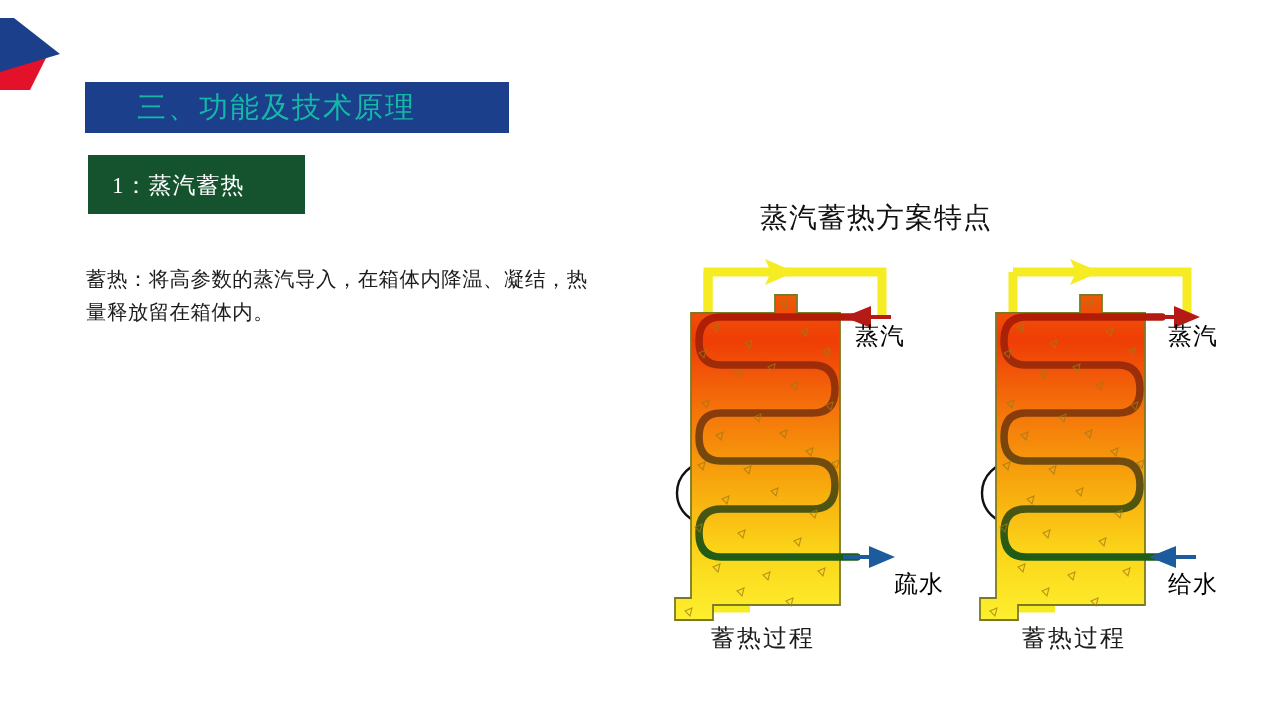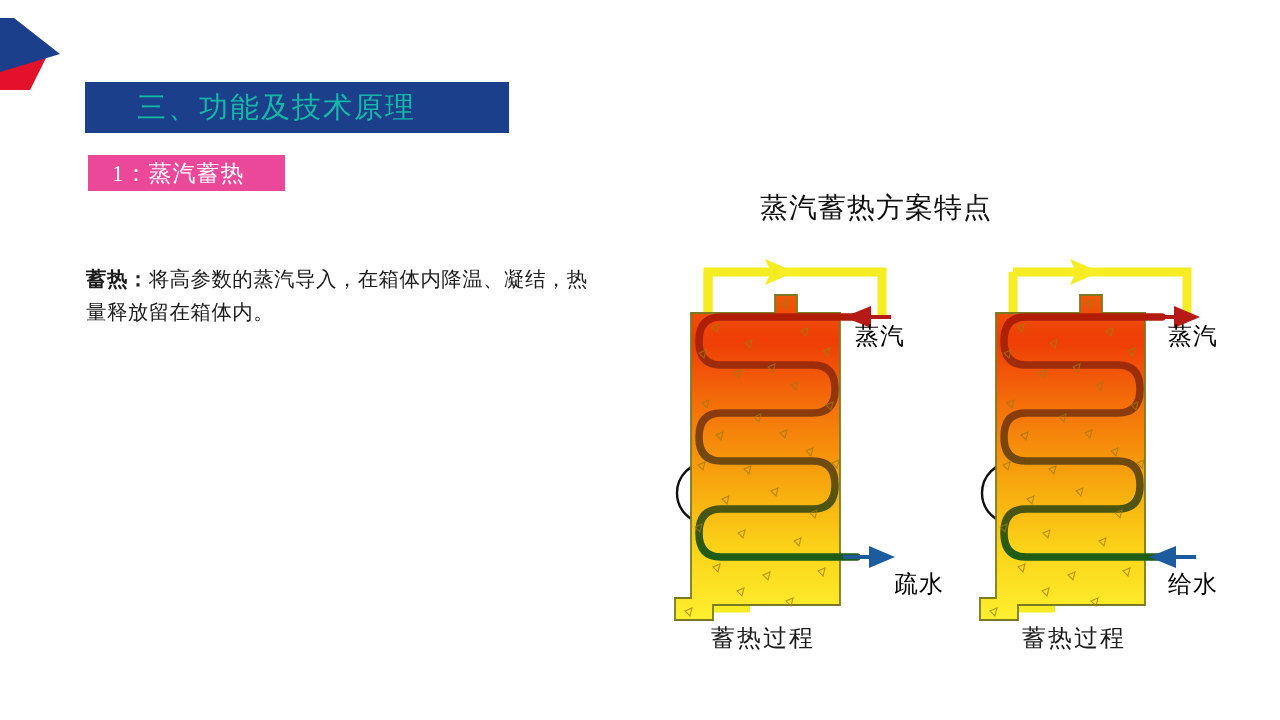"1：蒸汽蓄热" #subsection-badge { background: #ec4899 -> #14532d; height: 36px -> 59px; padding-left: none -> 20px }
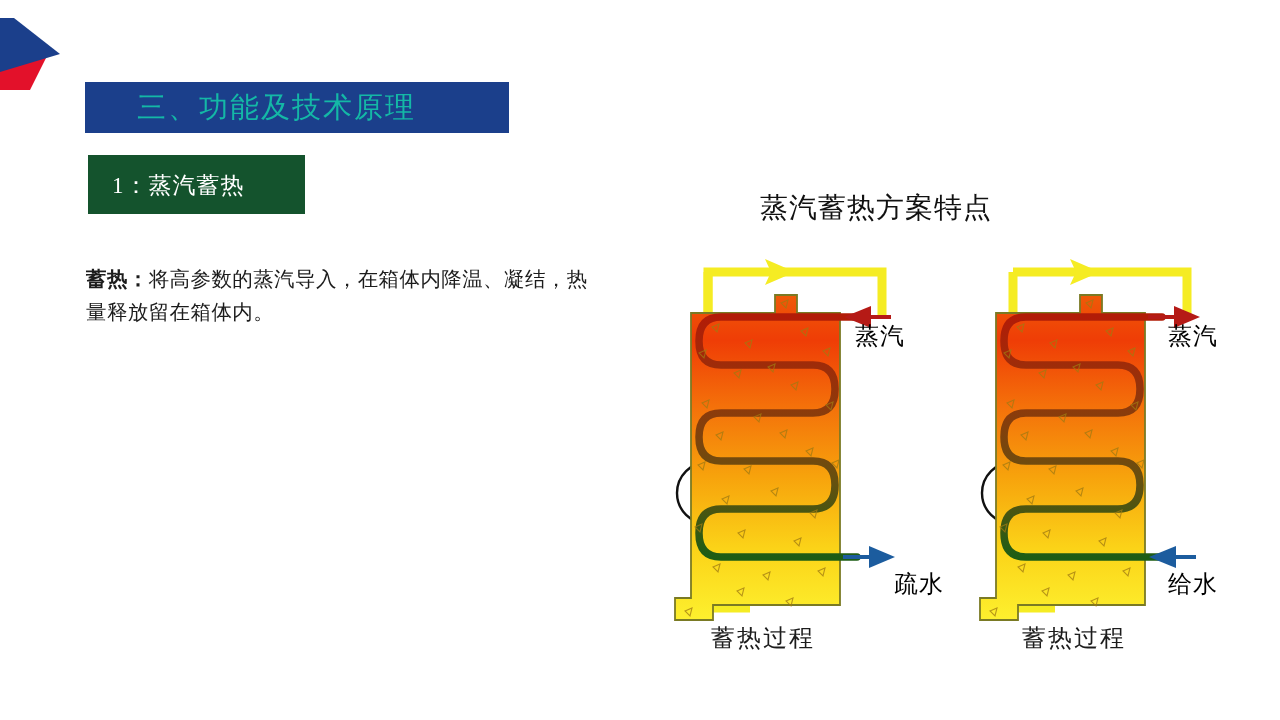"蒸汽蓄热方案特点" #diagram-title { top: 189px -> 199px }
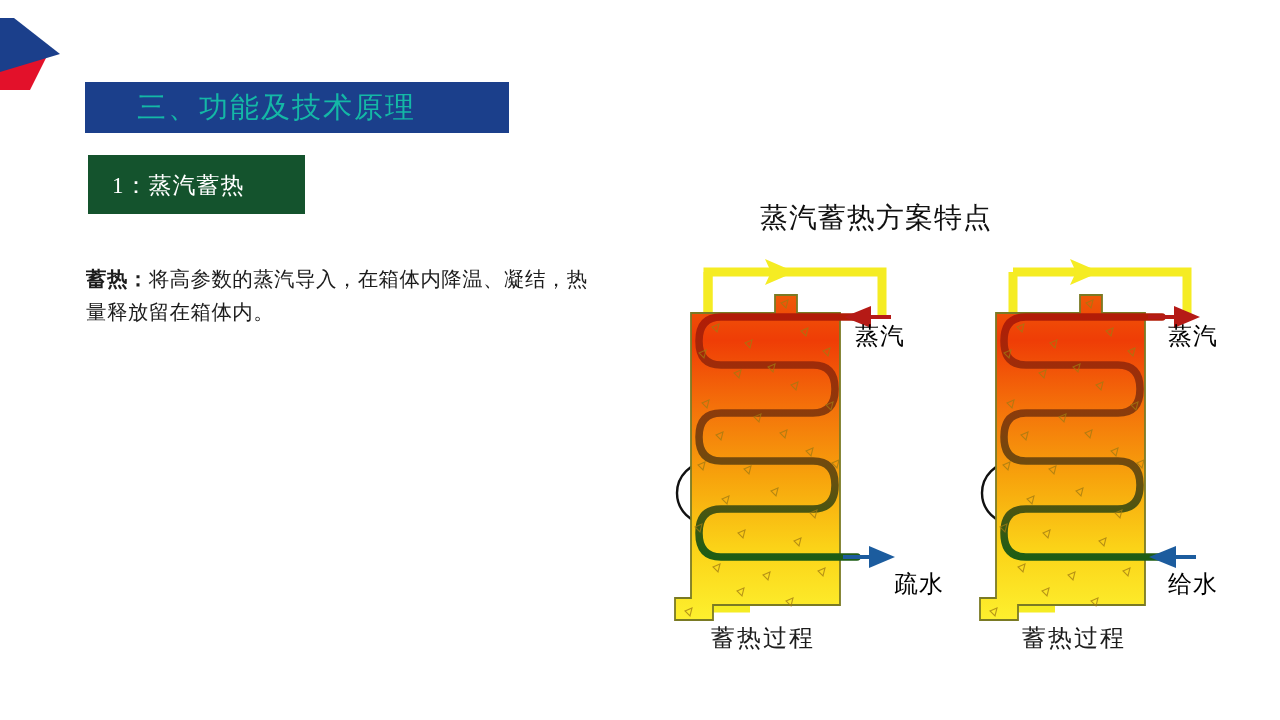"蓄热：" .para .lead { font-weight: bold -> normal }
